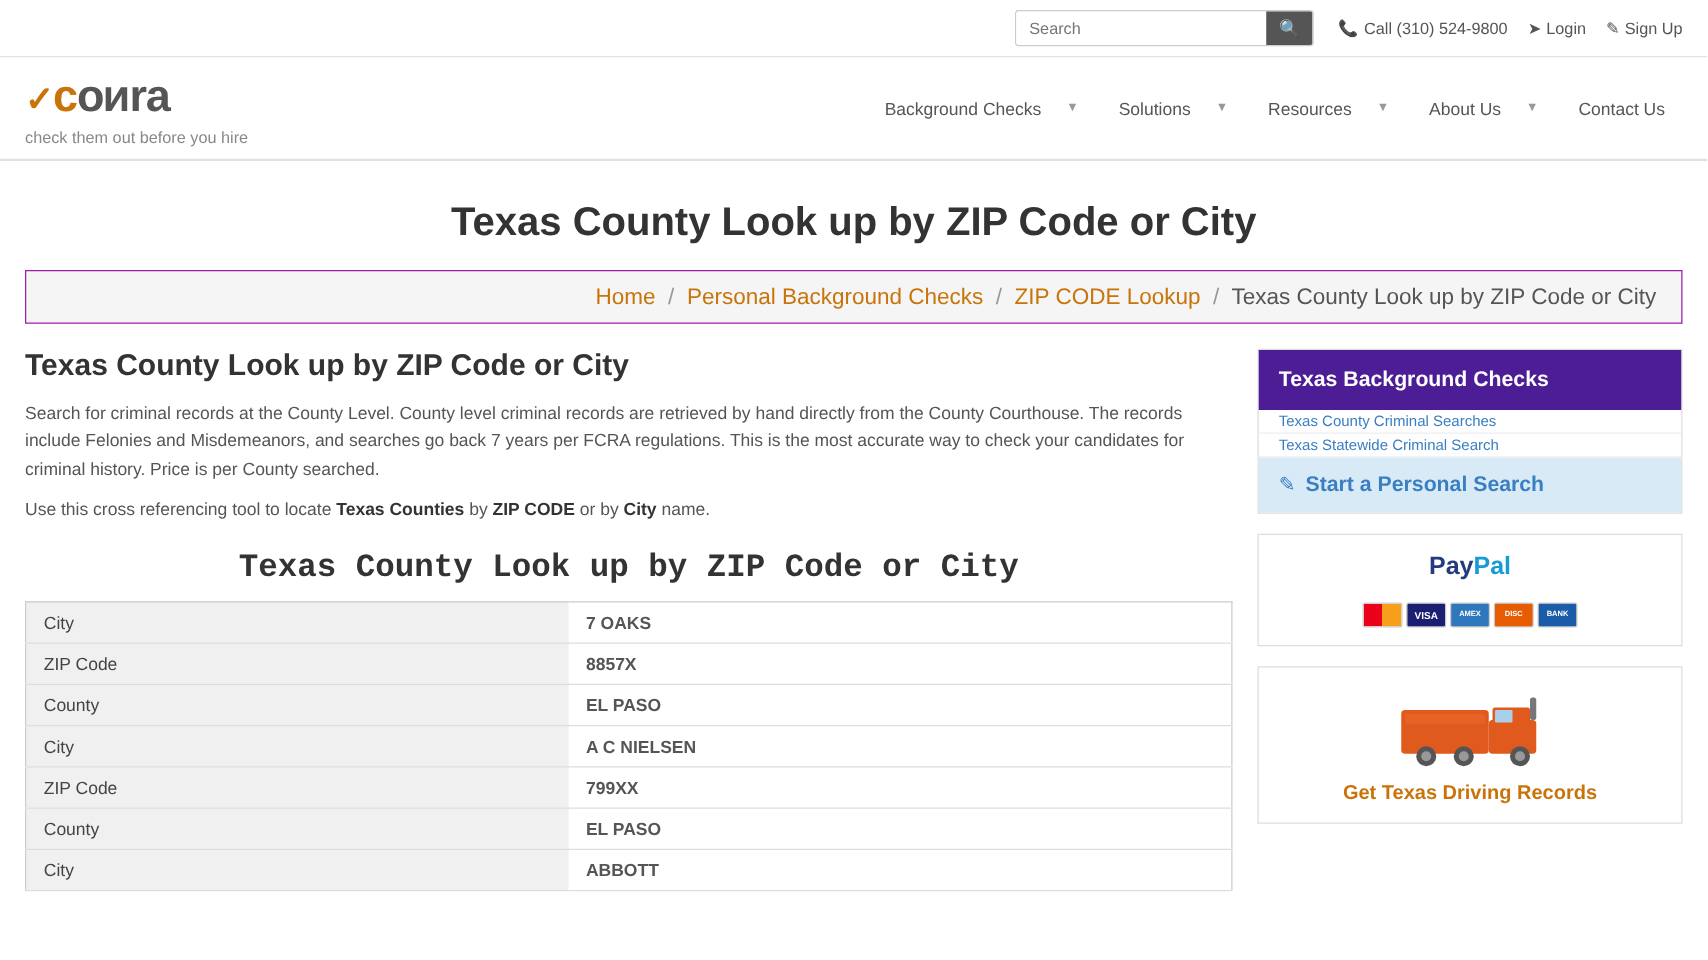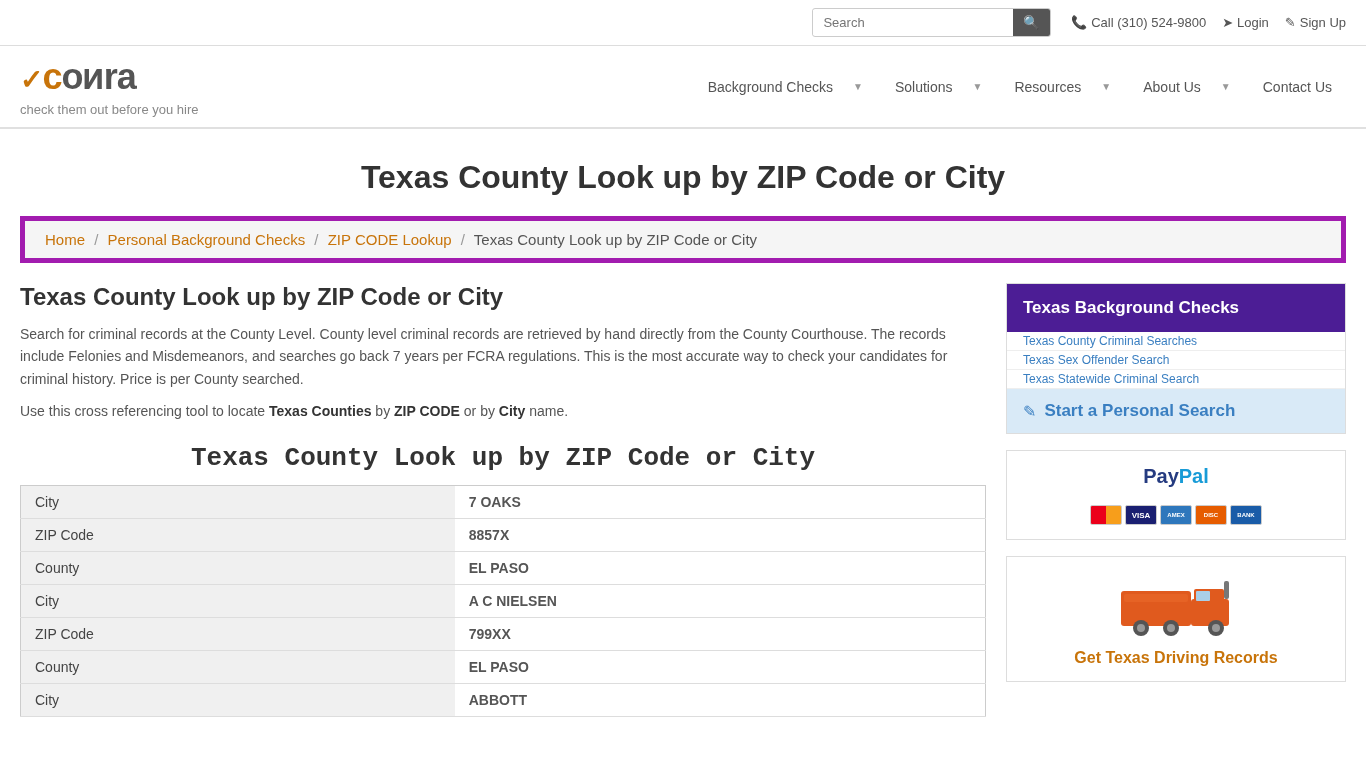"Home / Personal Background Checks" .breadcrumb { border: 5px solid #a21caf -> 1px solid #a21caf; font-size: 15px -> 18px; text-align: none -> right }
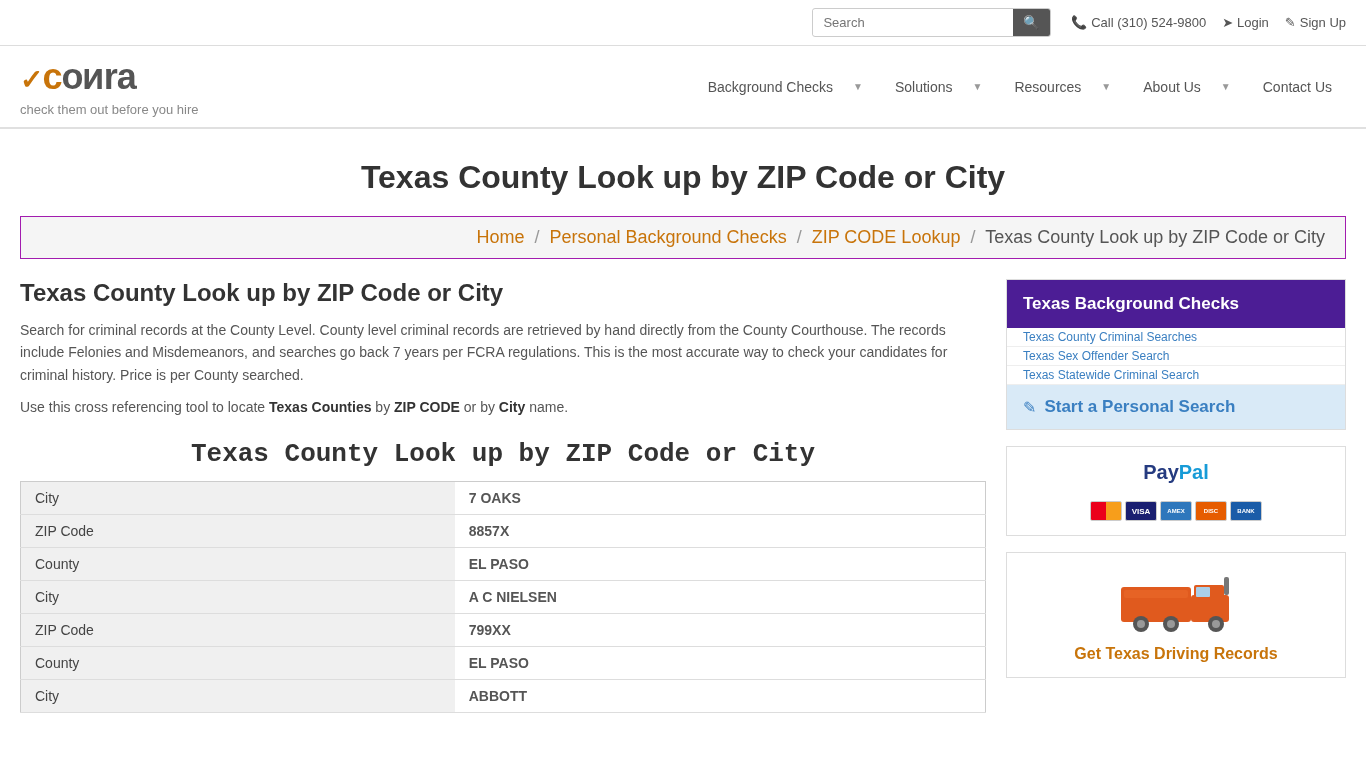"Texas Sex Offender Search" a { html: <a>Texas Sex Offender Search</a> -> none }
